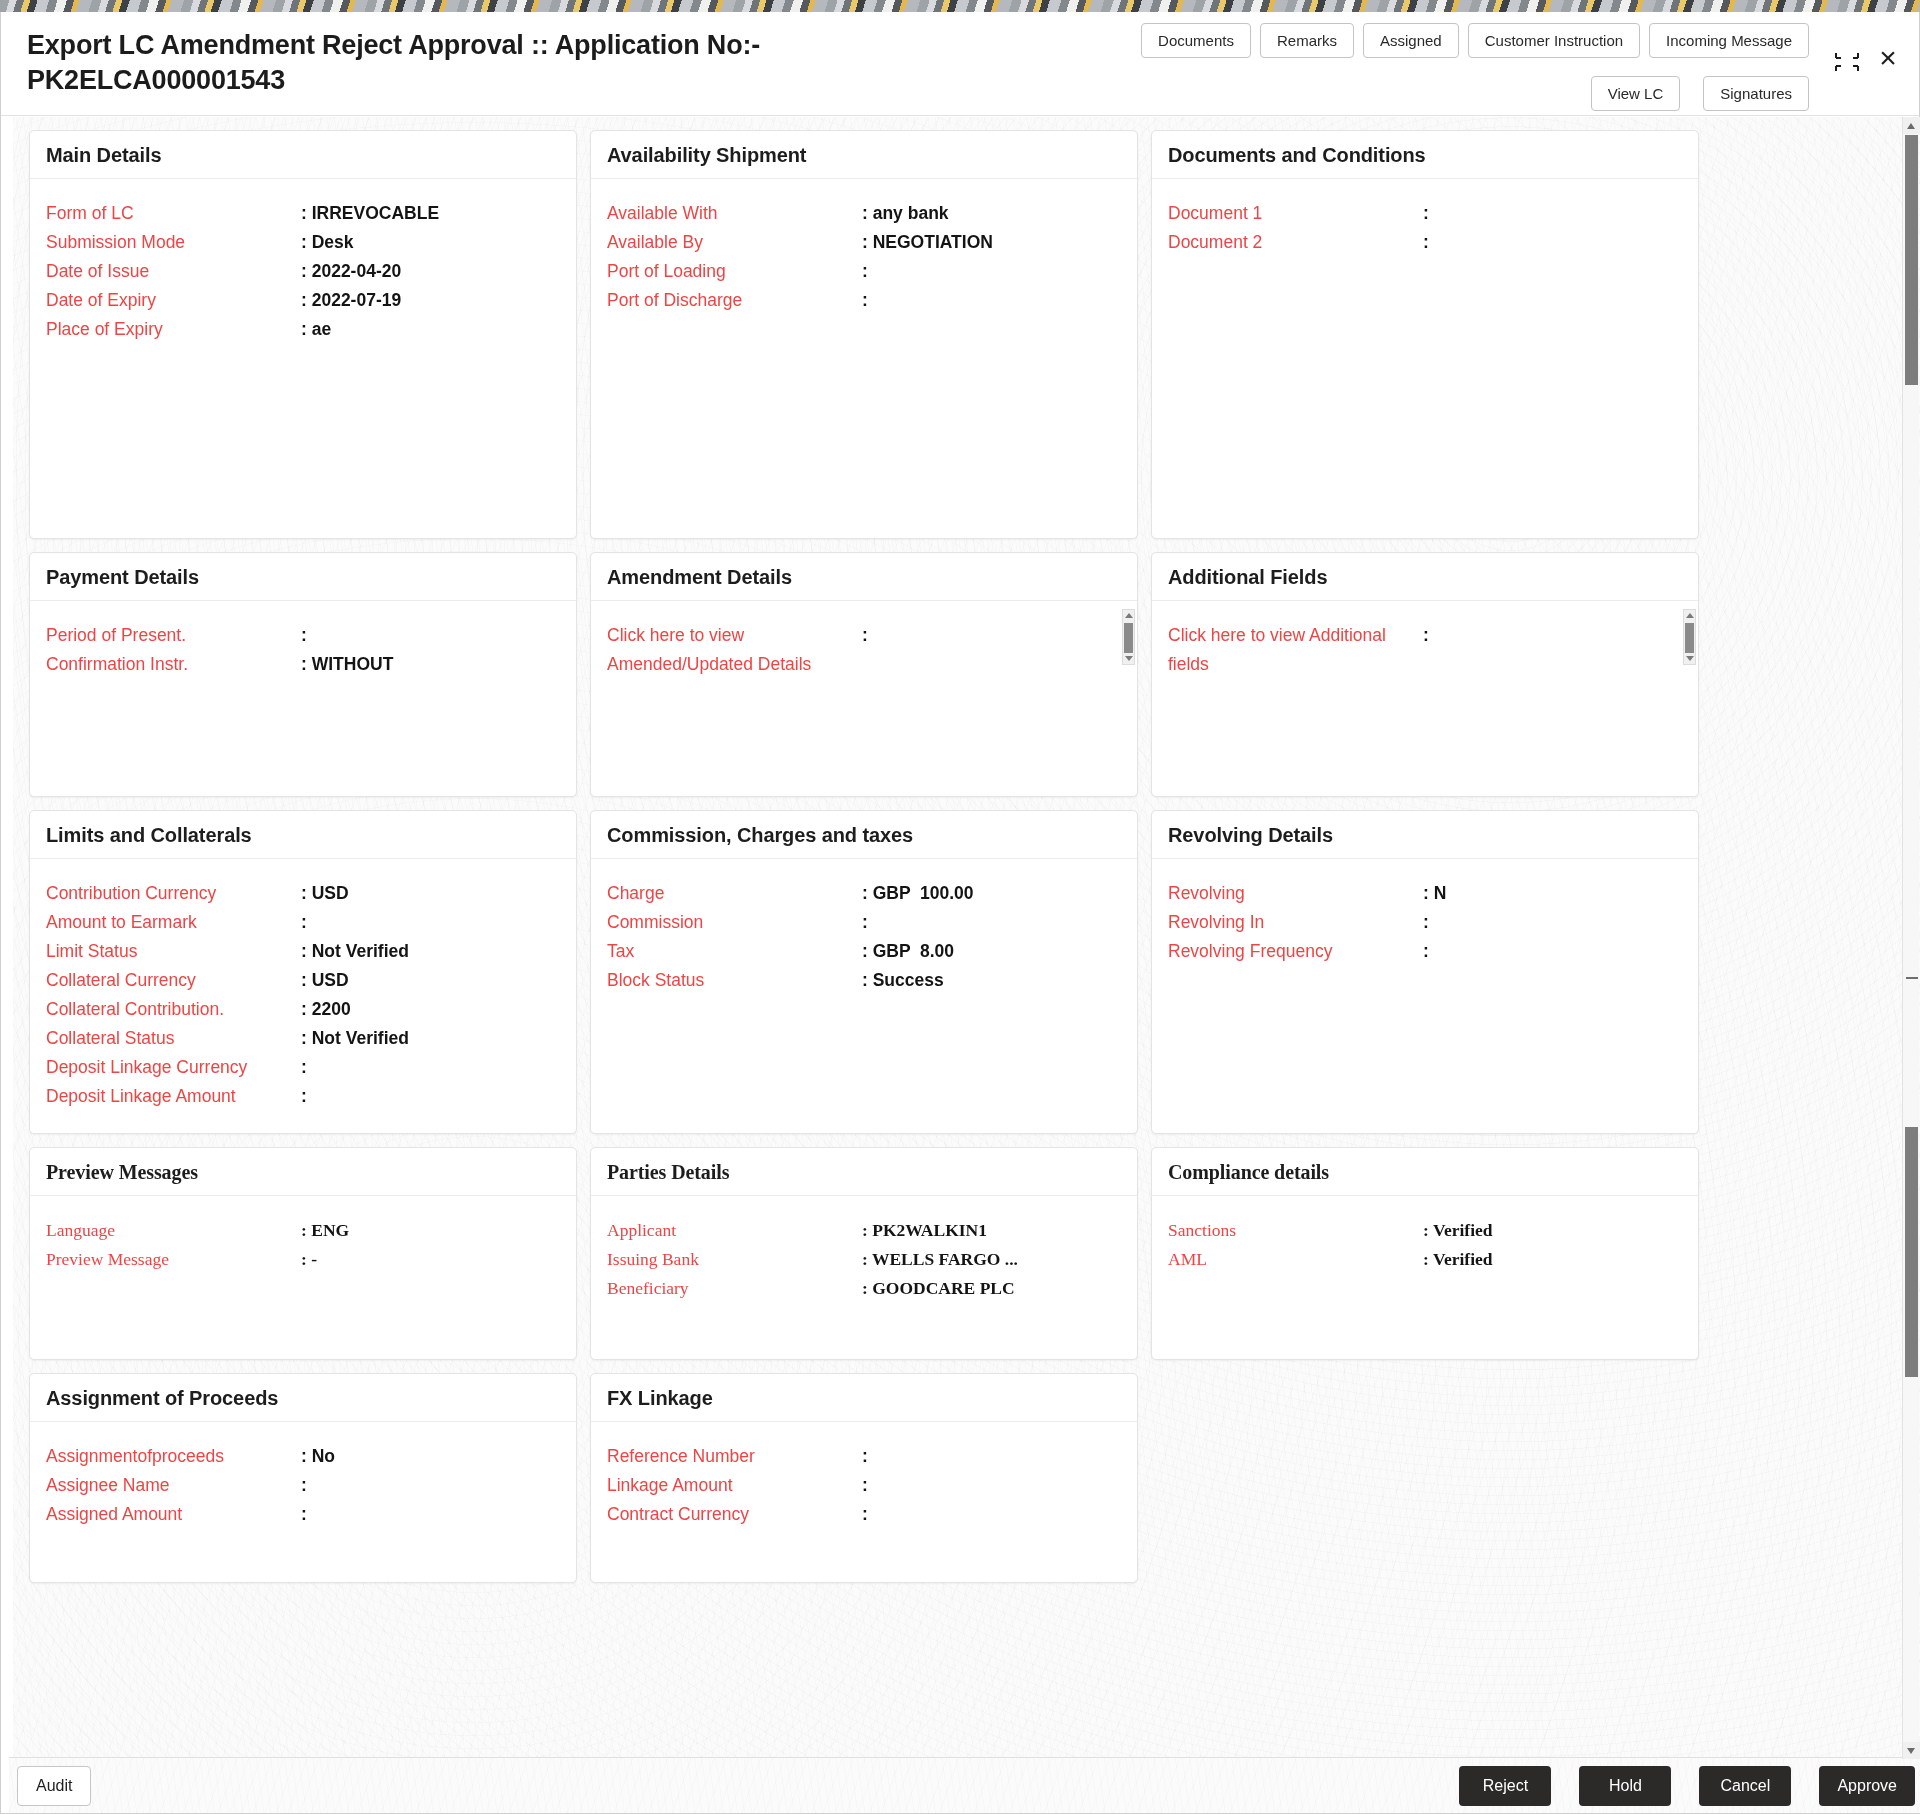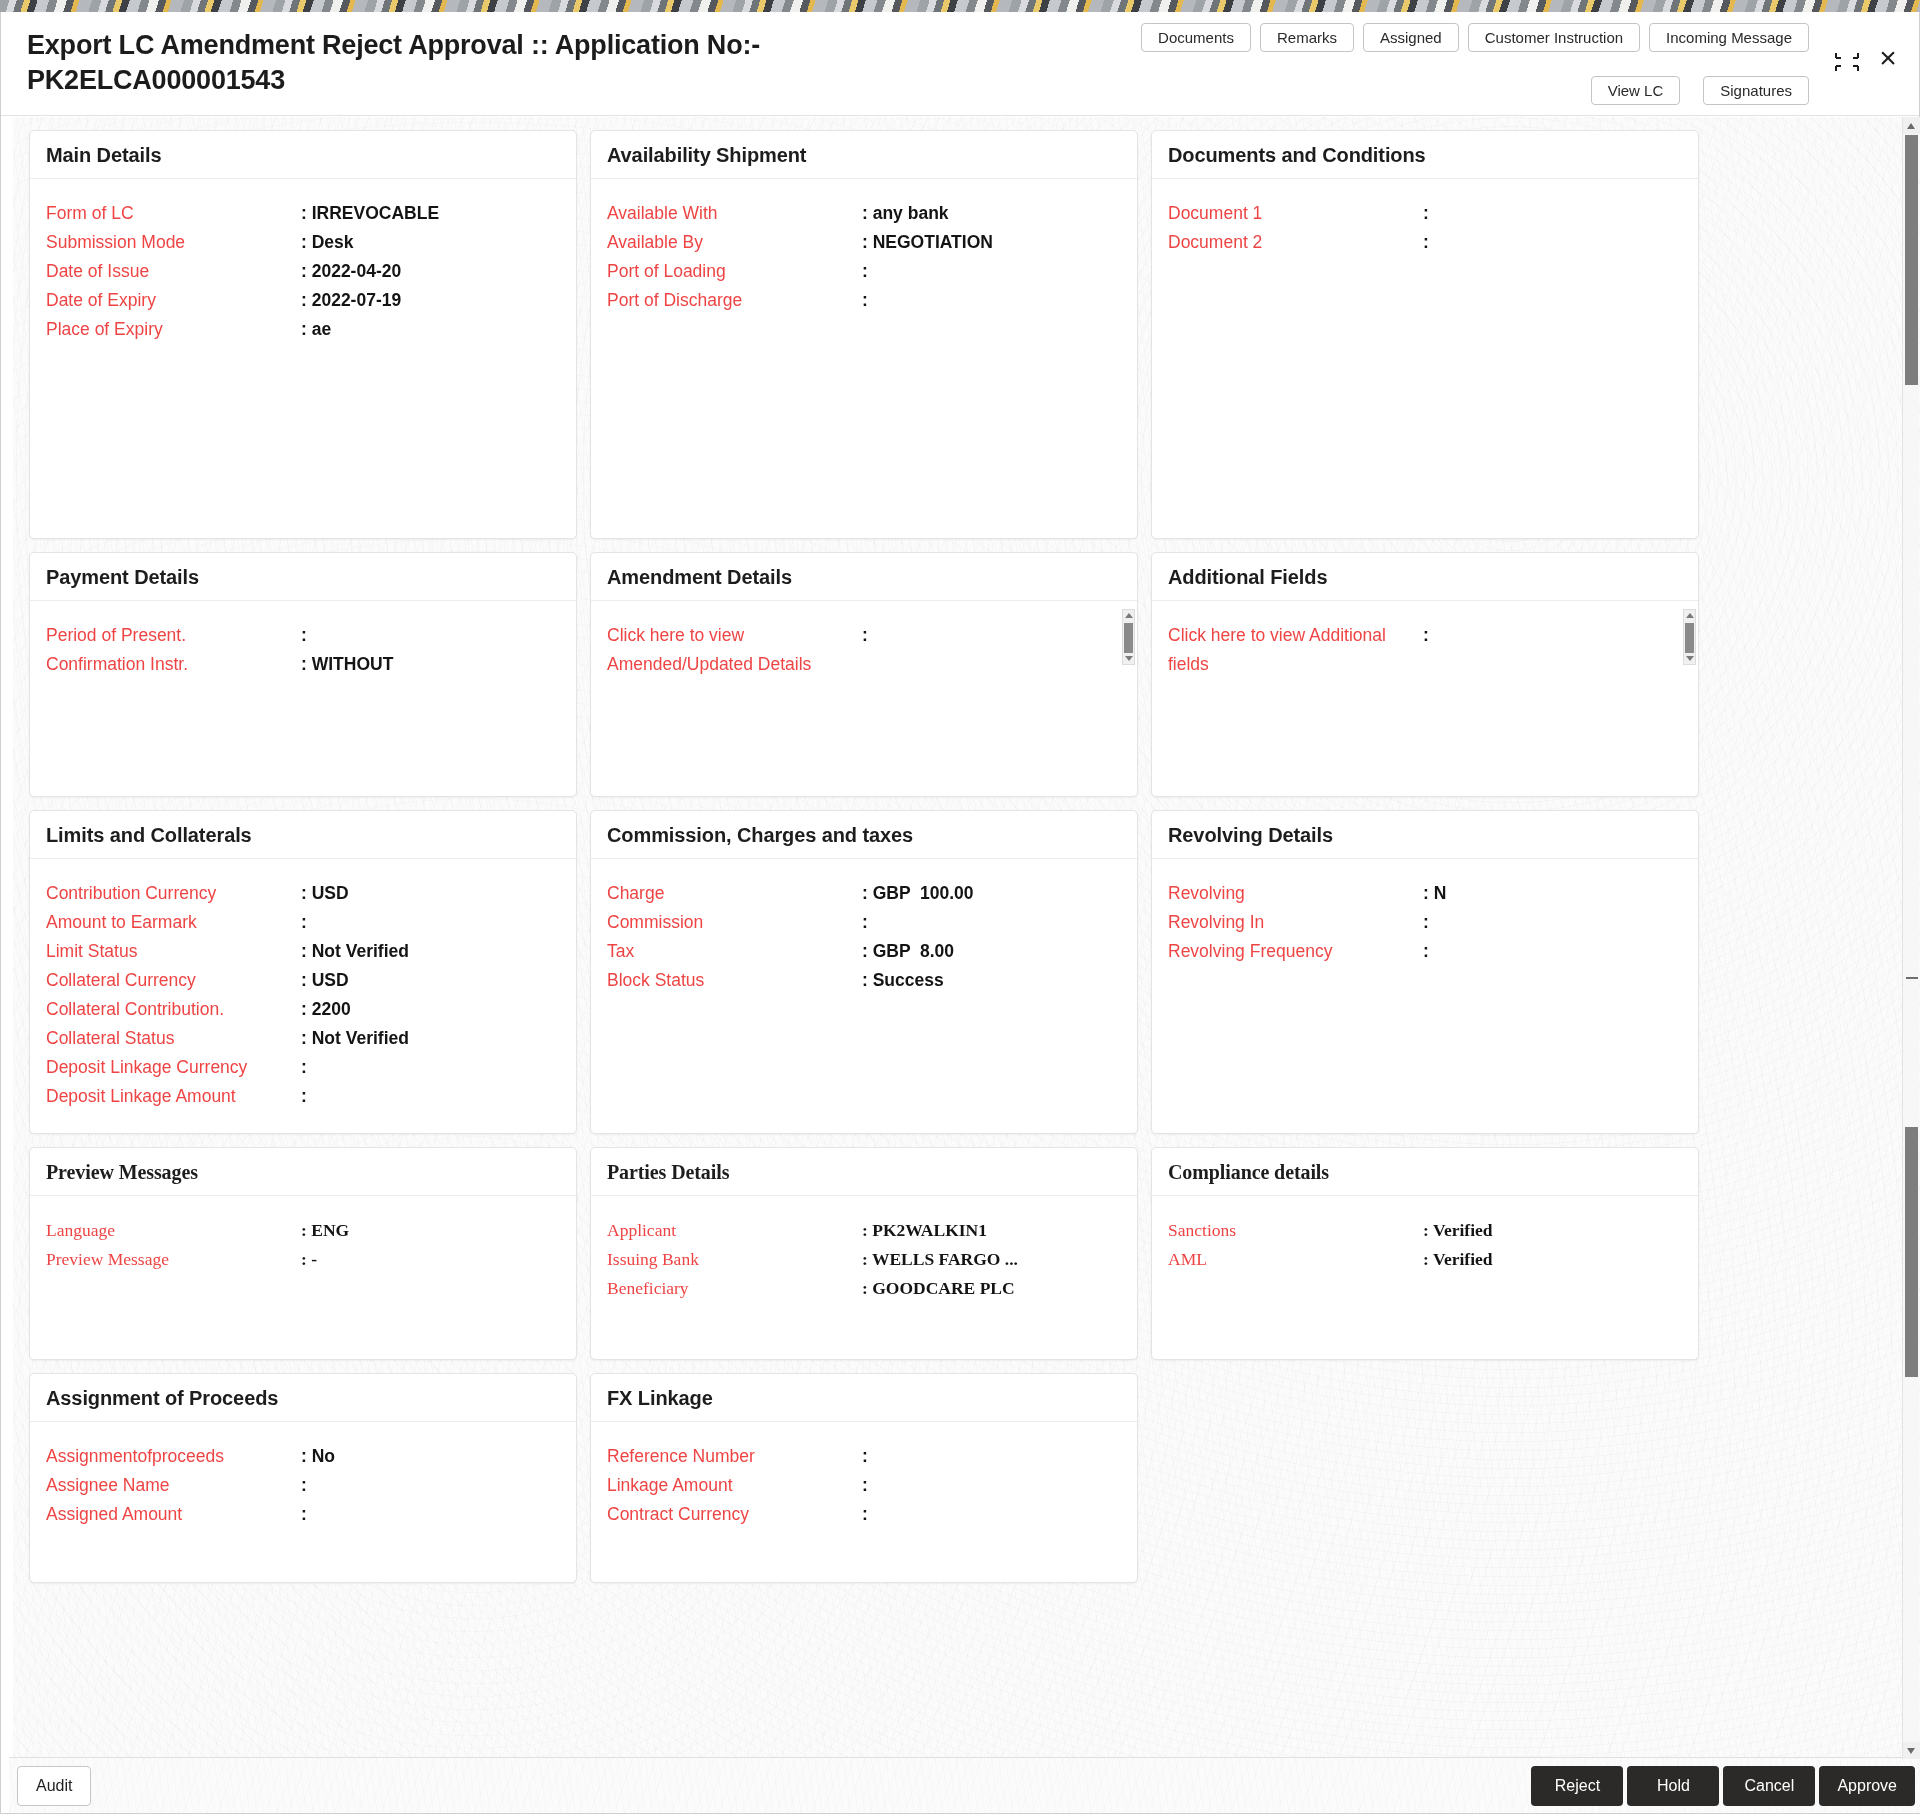"Documents" .hdr-btn { height: 29px -> 35px }
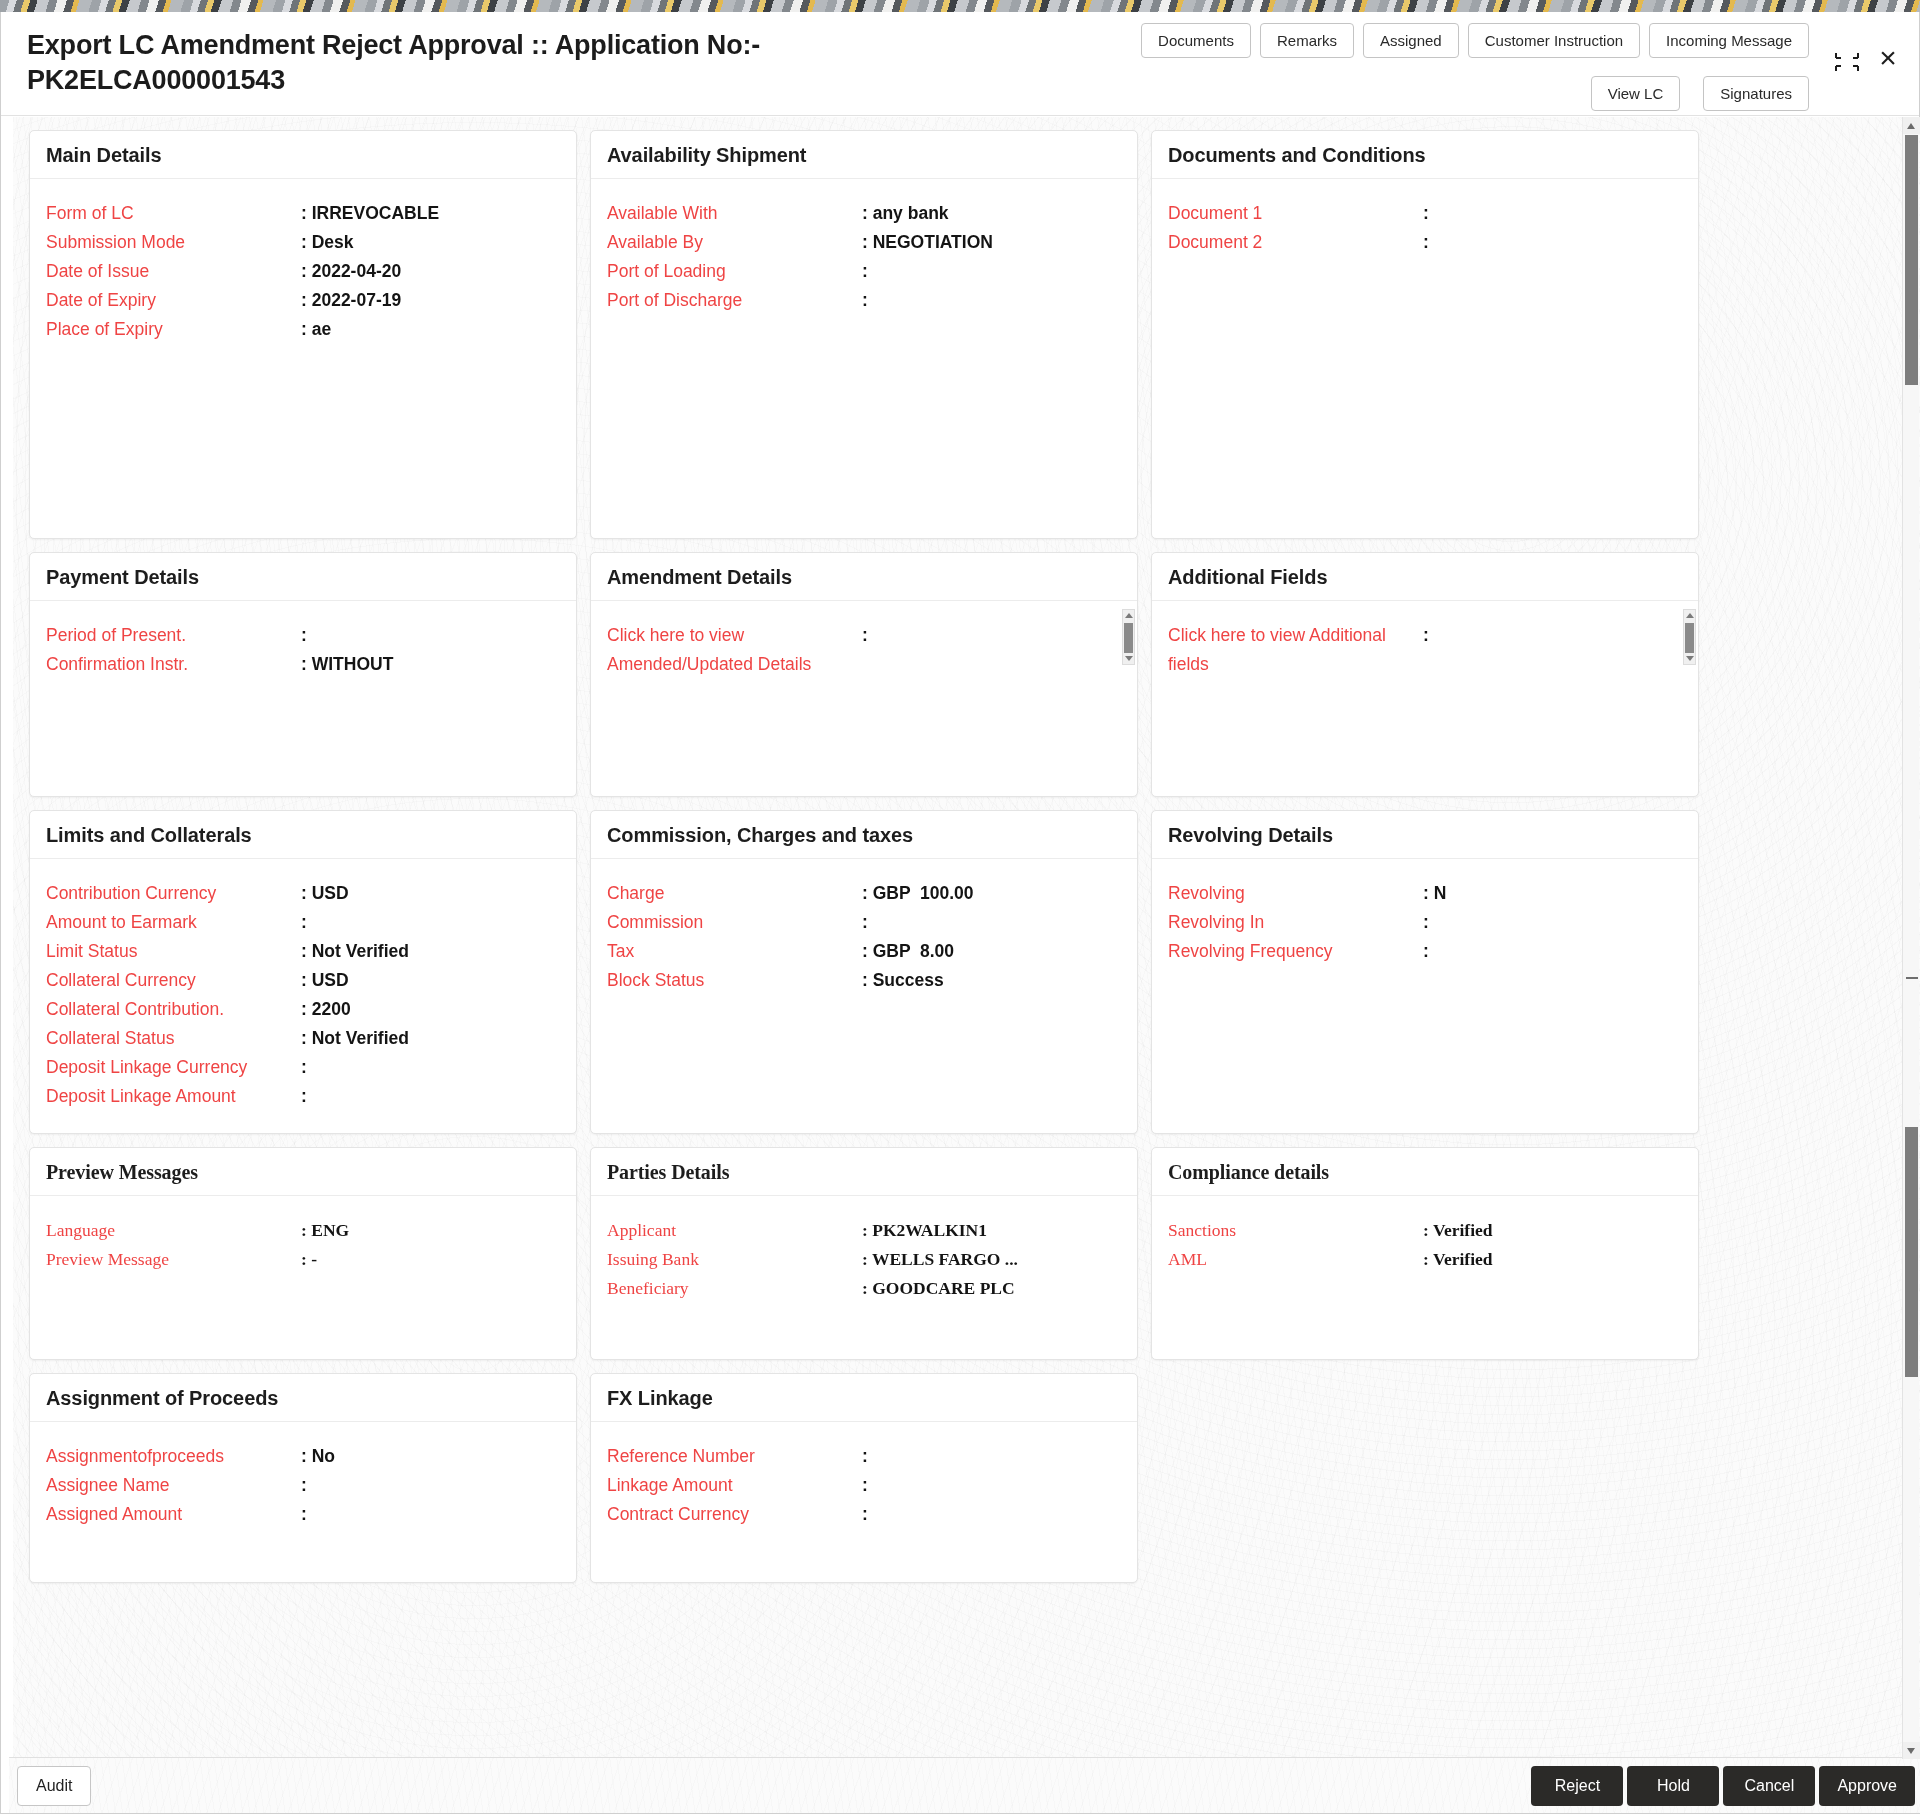"Reject" #footer-actions { gap: 4px -> 28px }
